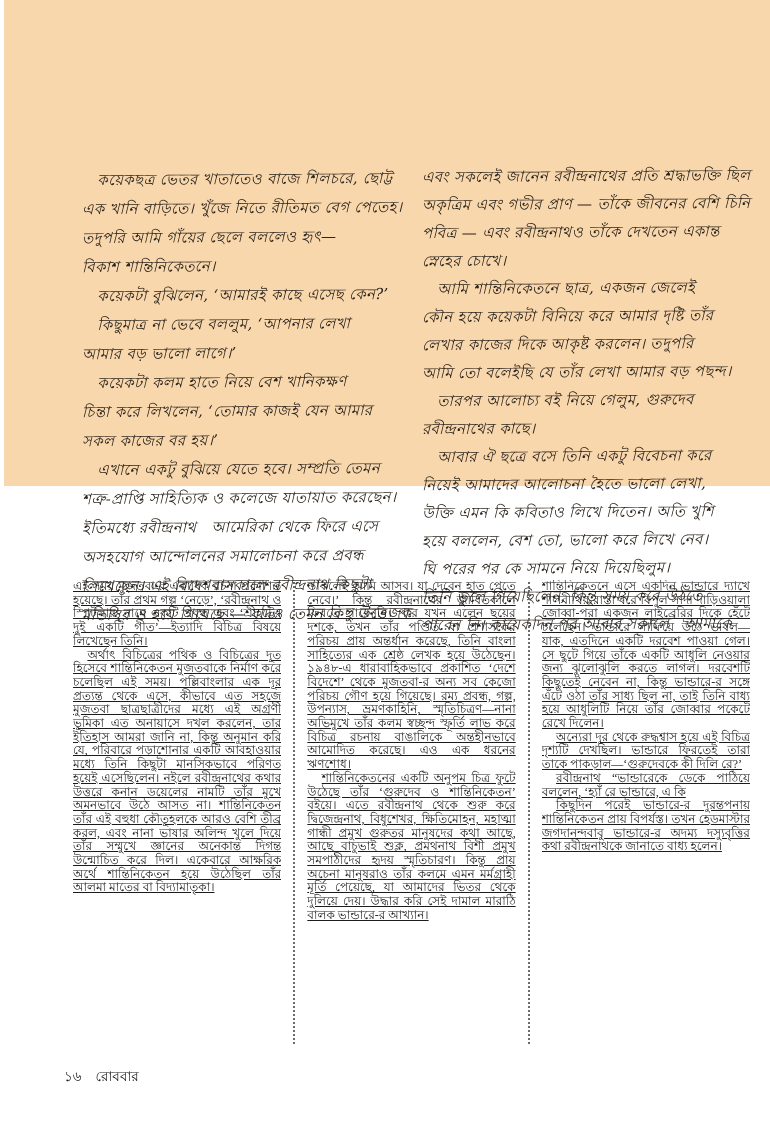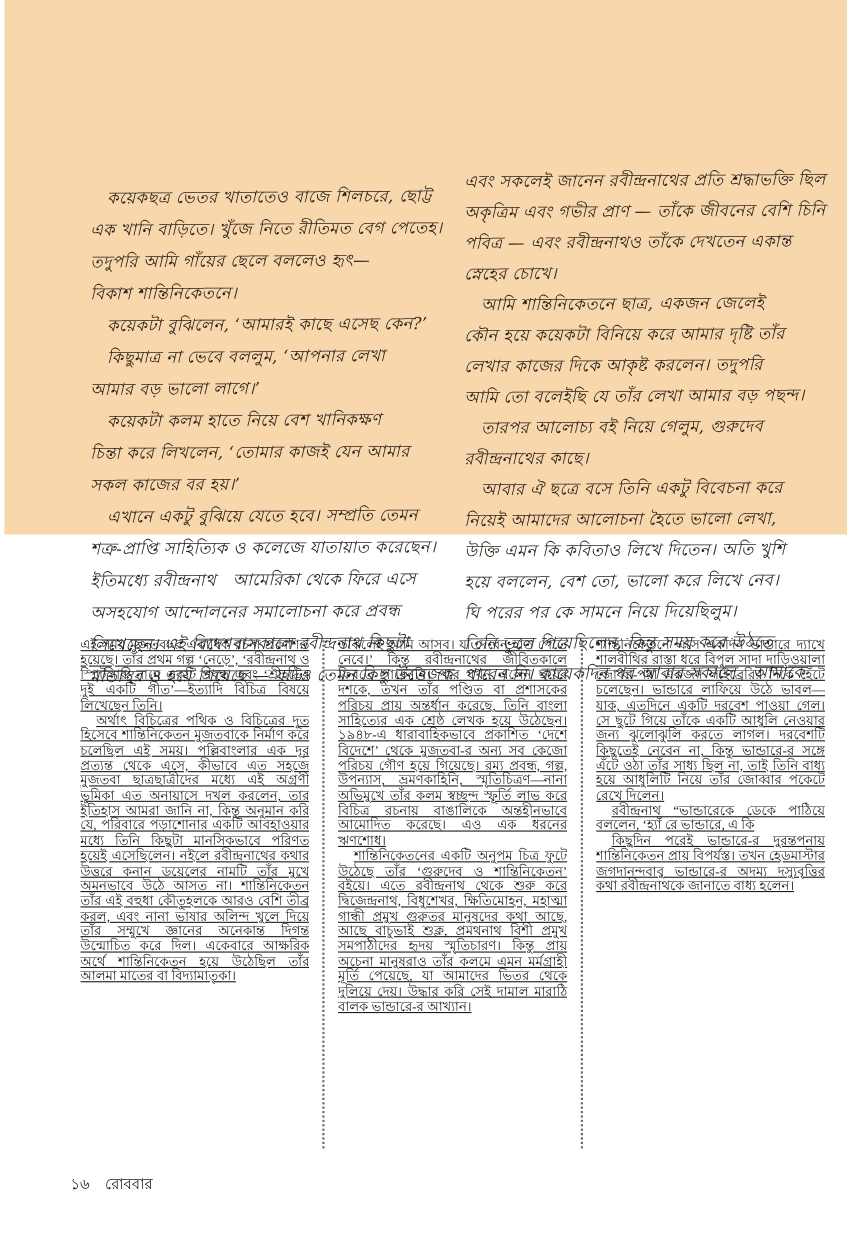"এবং সকলেই জানেন রবীন্দ্রনাথের প্রতি" .letter-col.right { top: 66px -> 78px }
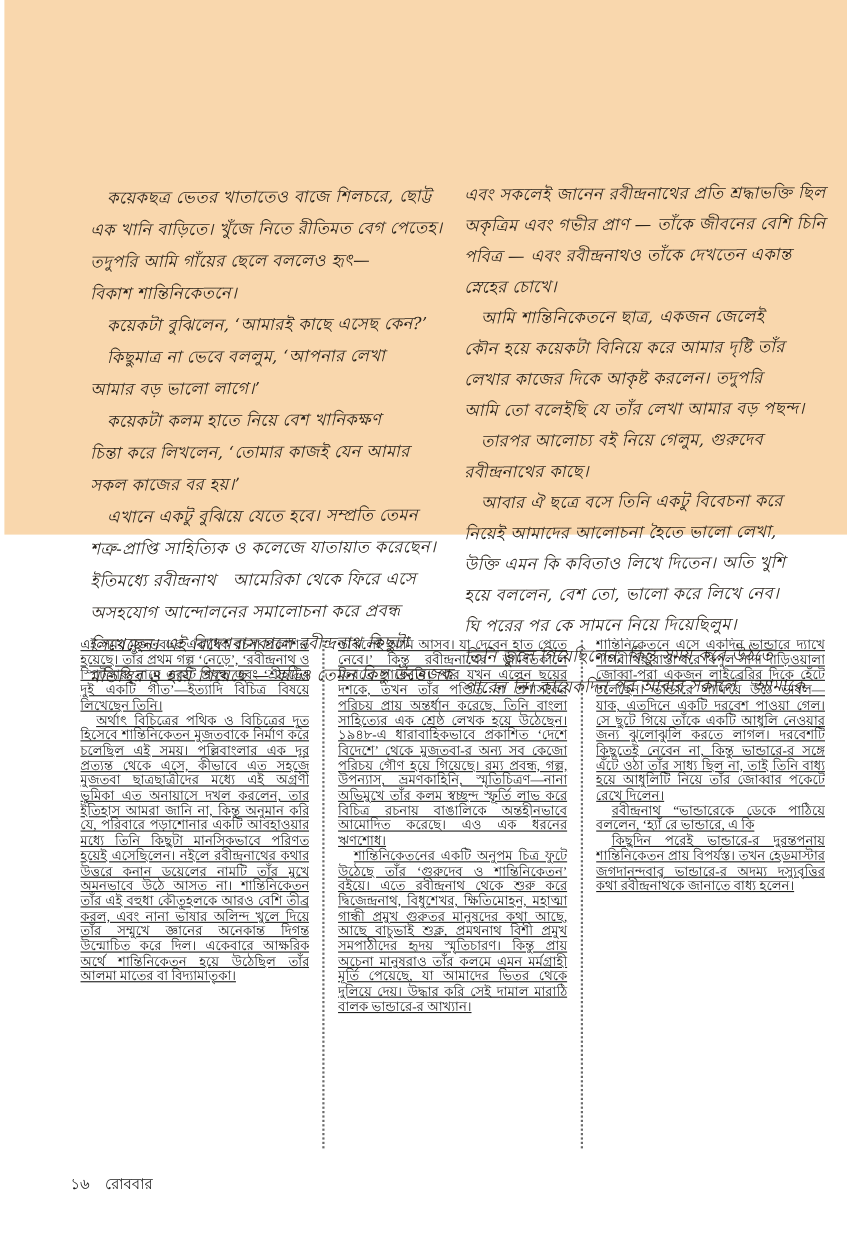"অন্যেরা দূর থেকে রুদ্ধশ্বাস হয়ে" p { html: none -> <p>অন্যেরা দূর থেকে রুদ্ধশ্বাস হয়ে এই বিচিত্র দৃশ্যটি দেখছিল। ভান্ডারে ফিরতেই তারা তাকে পাকড়াল—‘গুরুদেবকে কী দিলি রে?’</p> }
